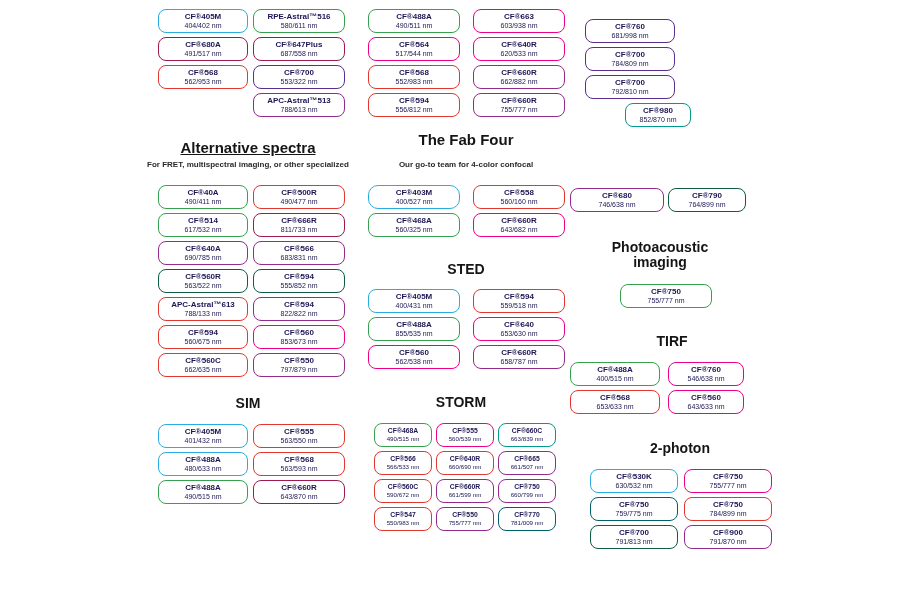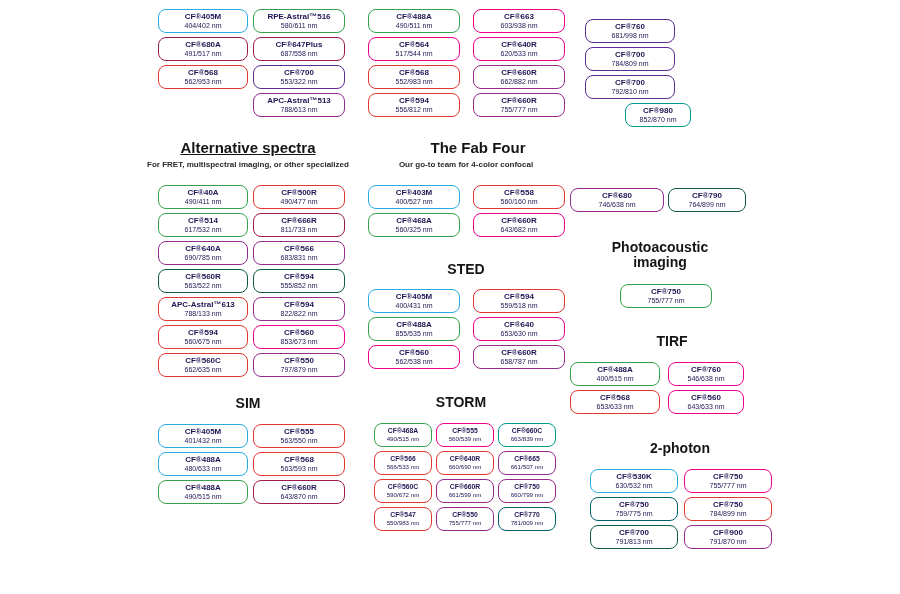"The Fab Four" div.section-title { margin-left: 12px -> none; top: 140px -> 132px }
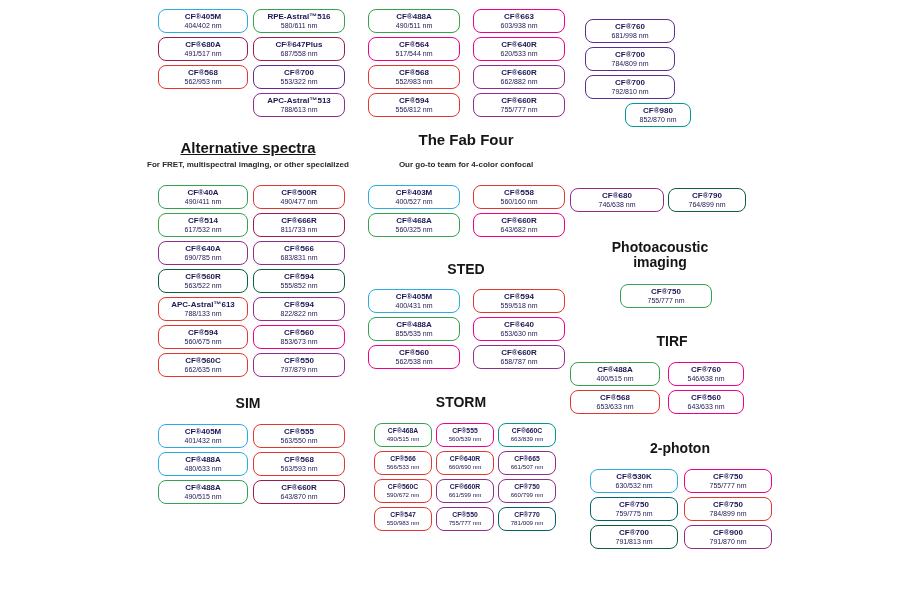"CF®403M" div.pill { border-radius: none -> 10px }
